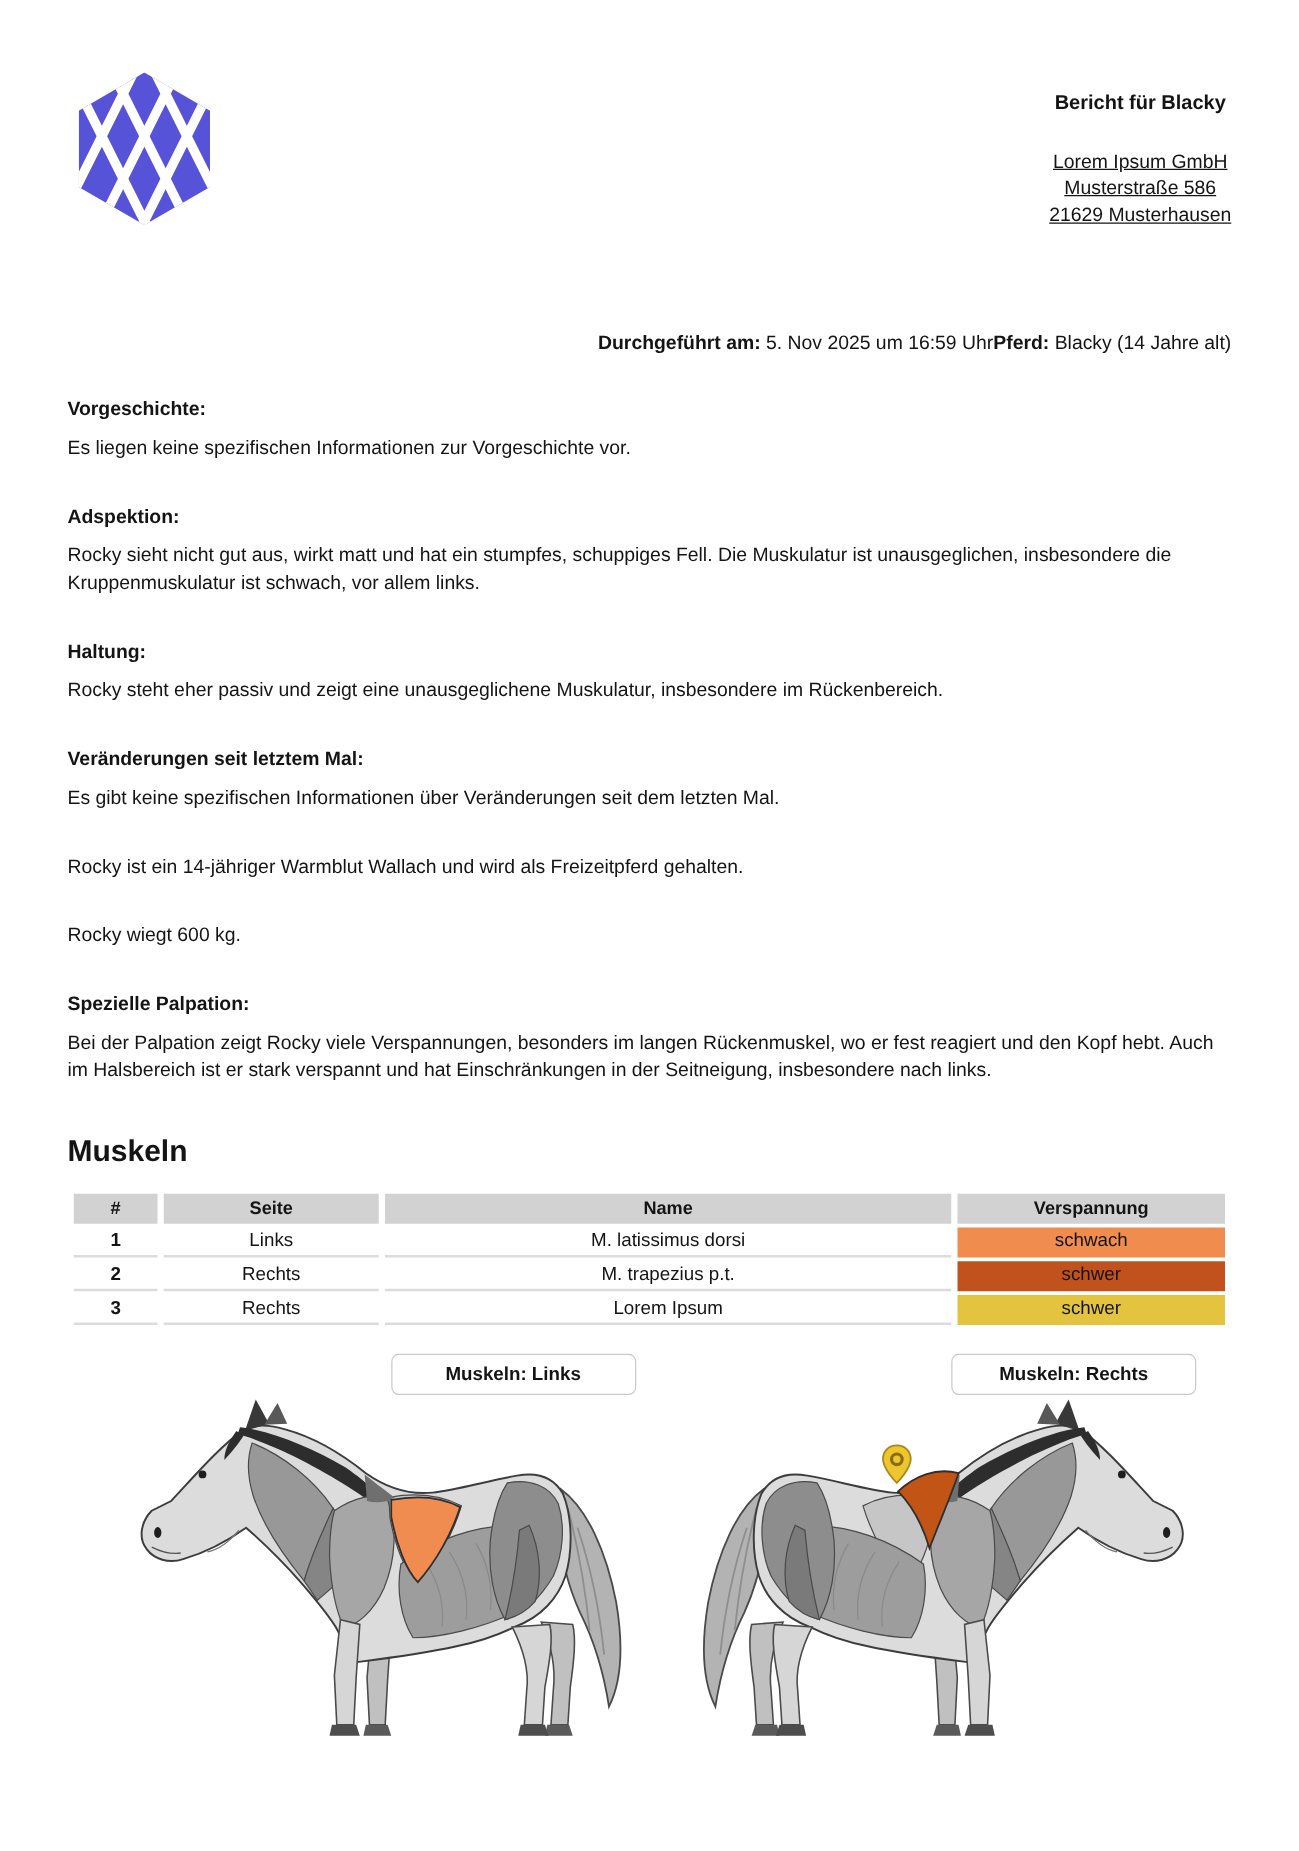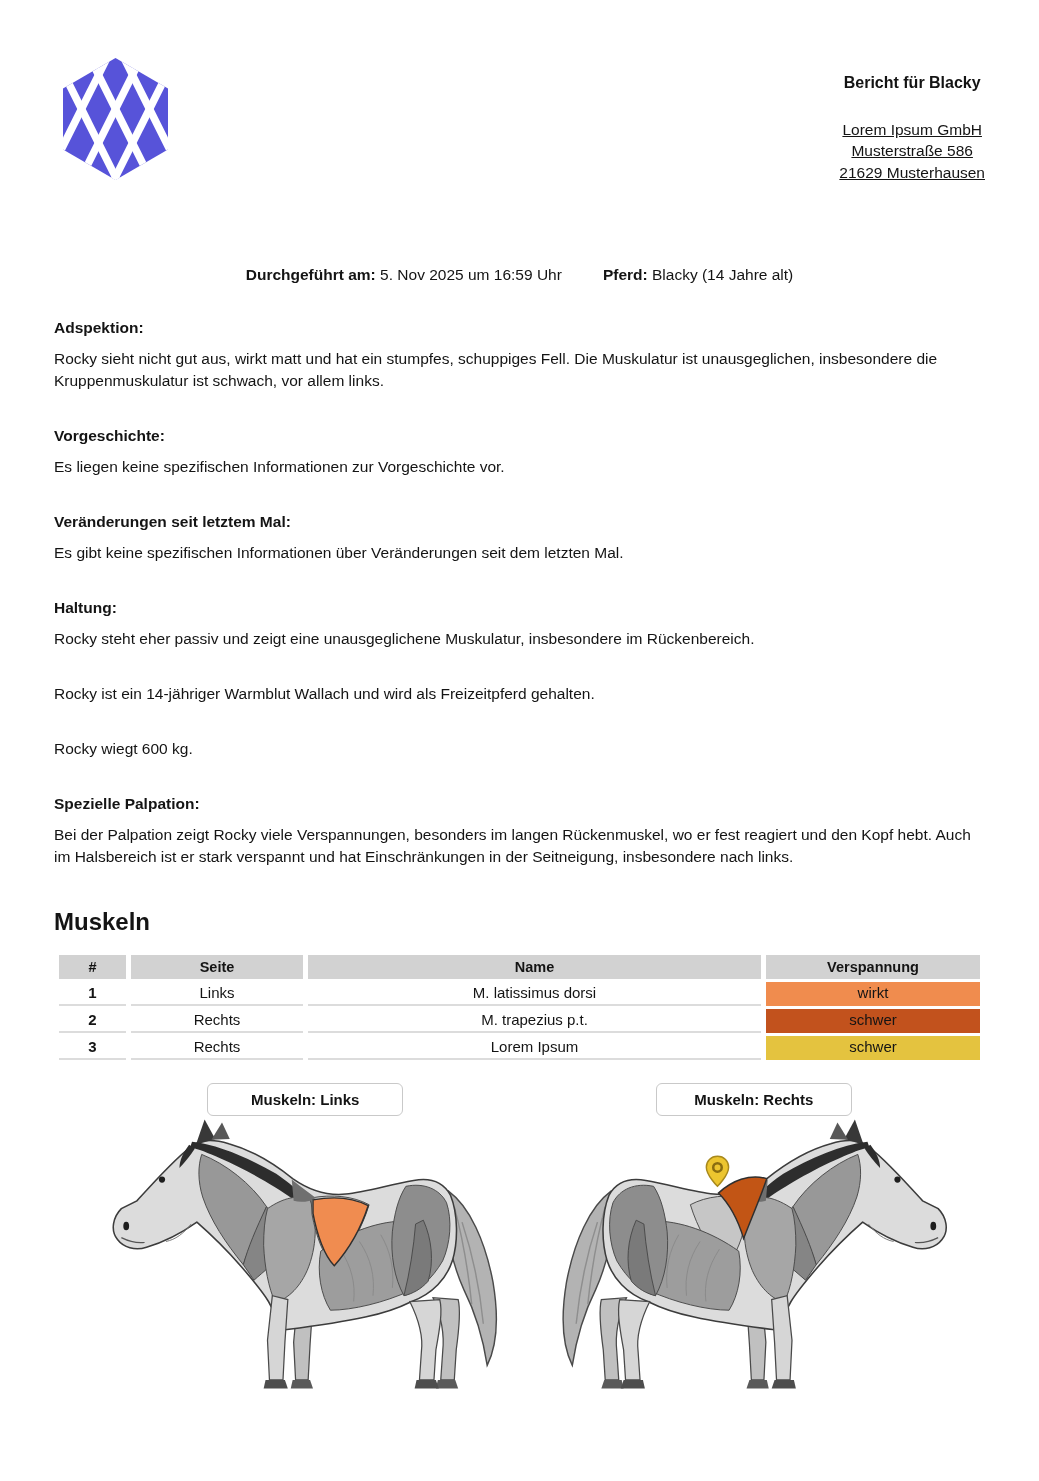"Durchgeführt am: 5. Nov 2025" .meta-row { gap: 41px -> none; justify-content: center -> flex-end }
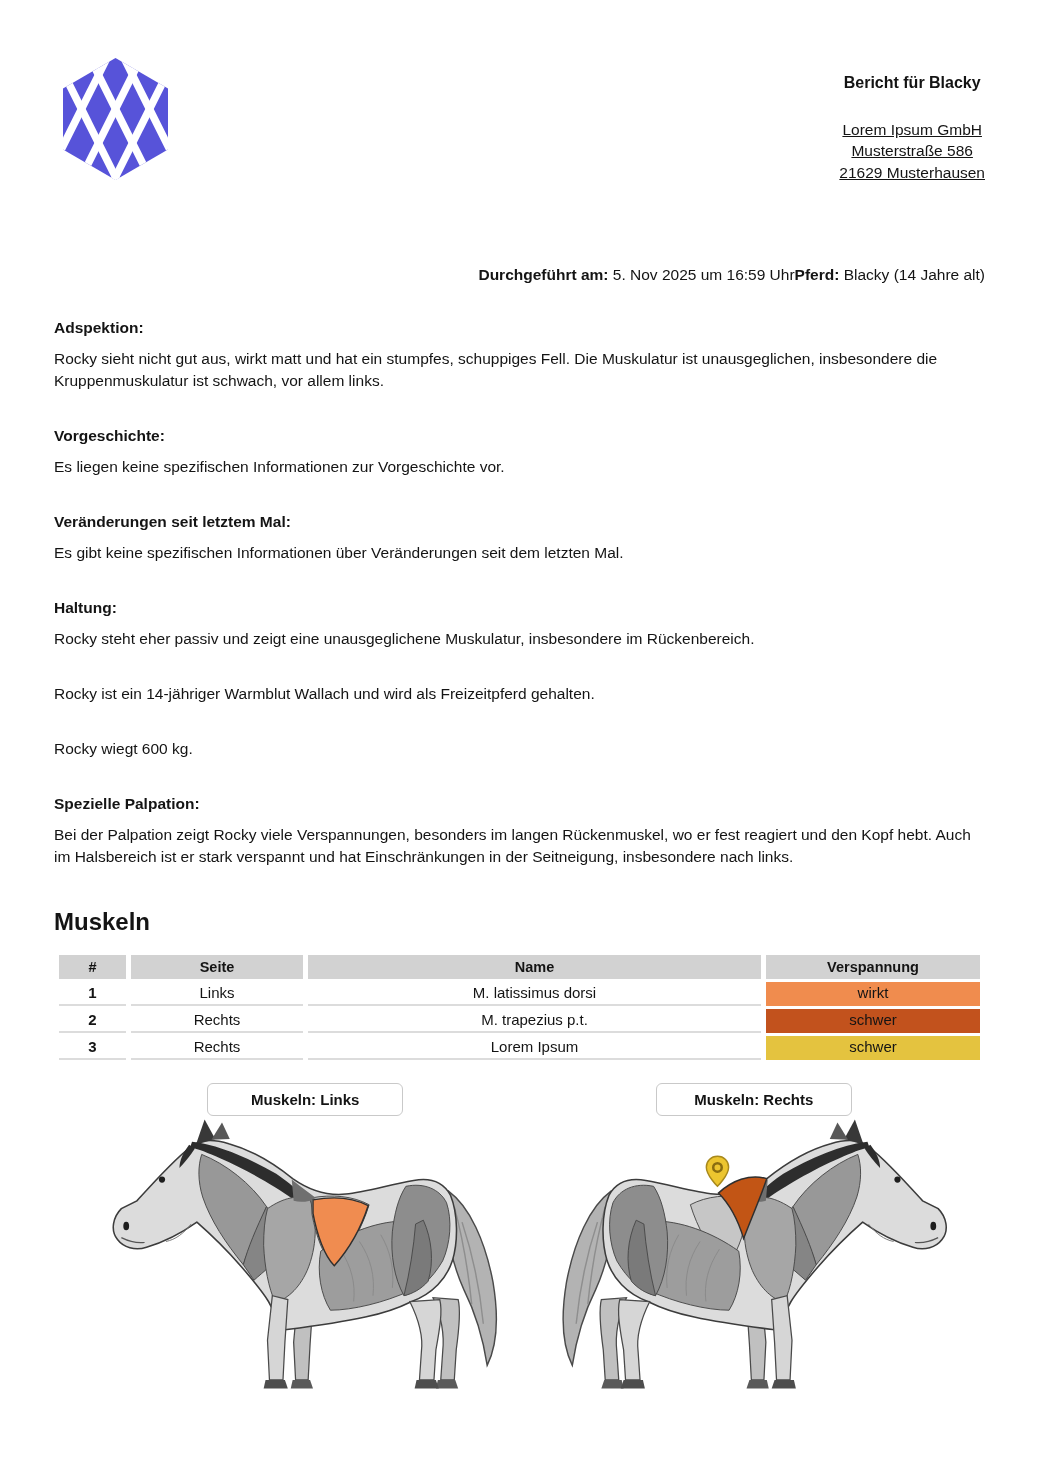"Adspektion:" div.section { order: before "Vorgeschichte:" -> after "Vorgeschichte:" }
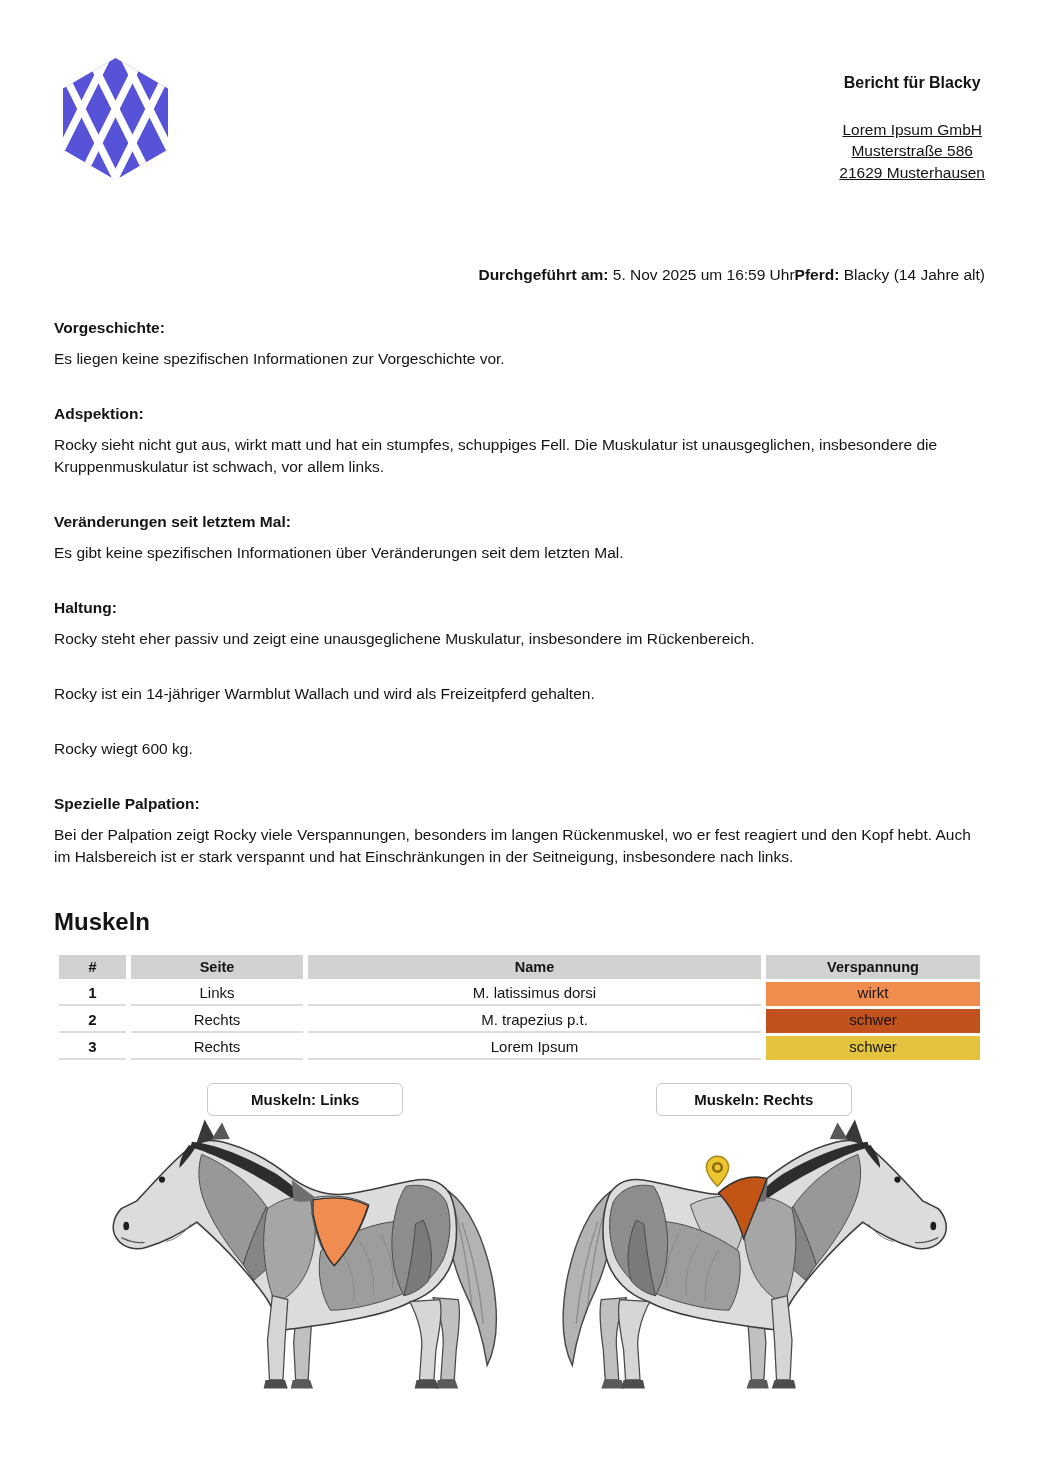"Veränderungen seit letztem Mal:" div.section { order: before "Haltung:" -> after "Haltung:" }
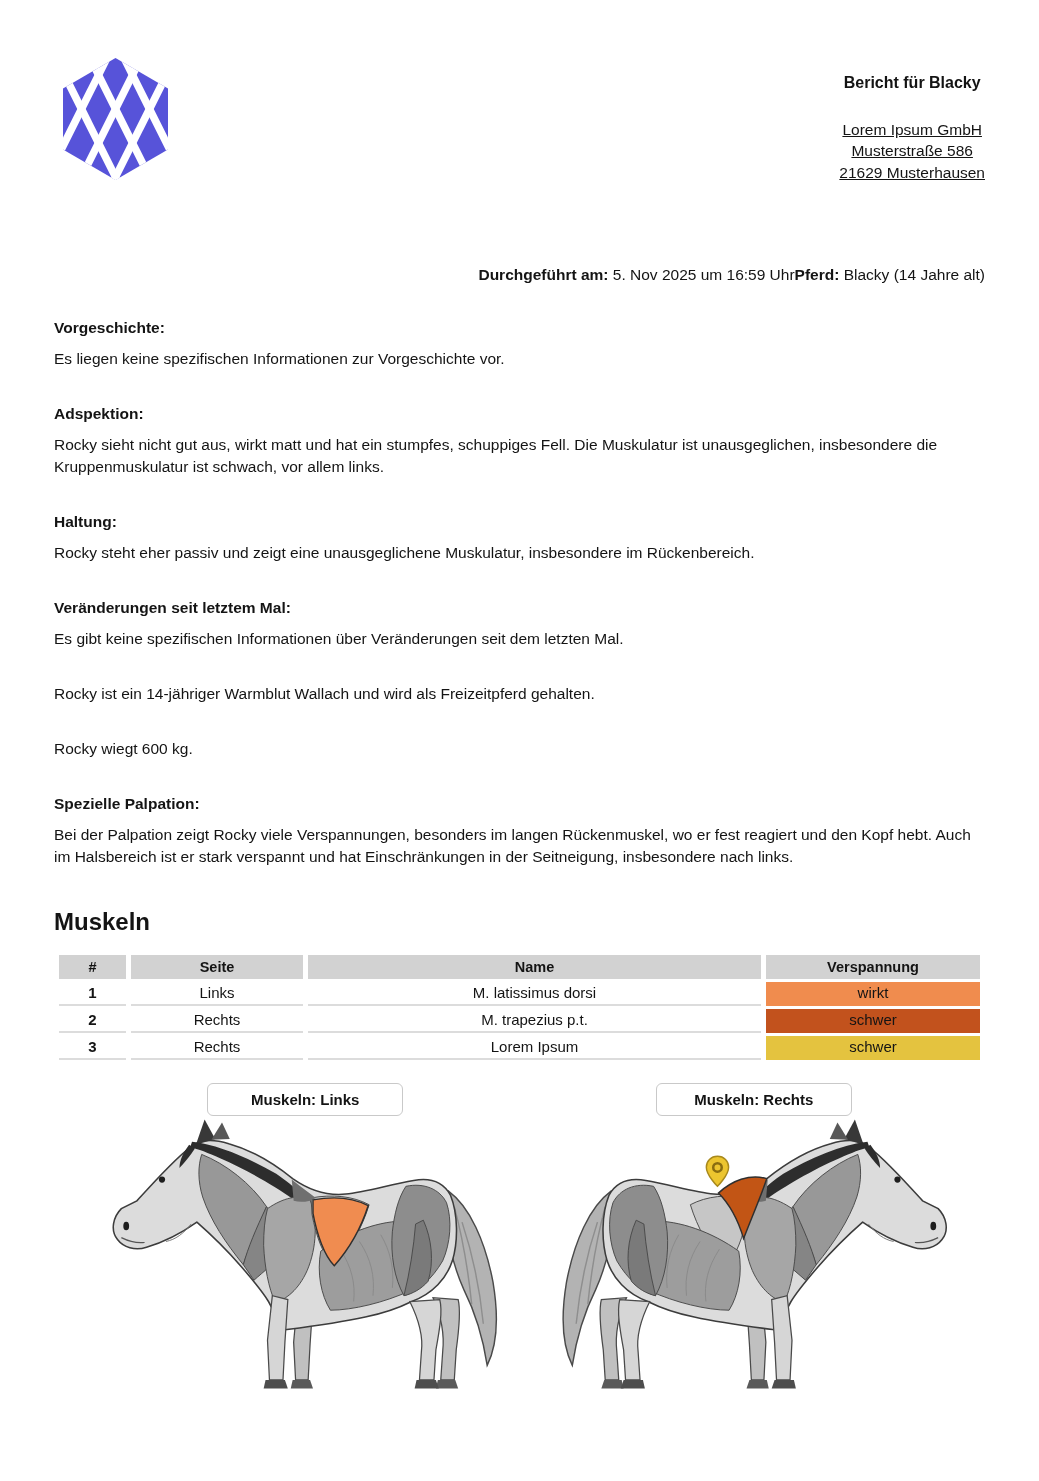"wirkt" td.level-cell { text: wirkt -> schwach }
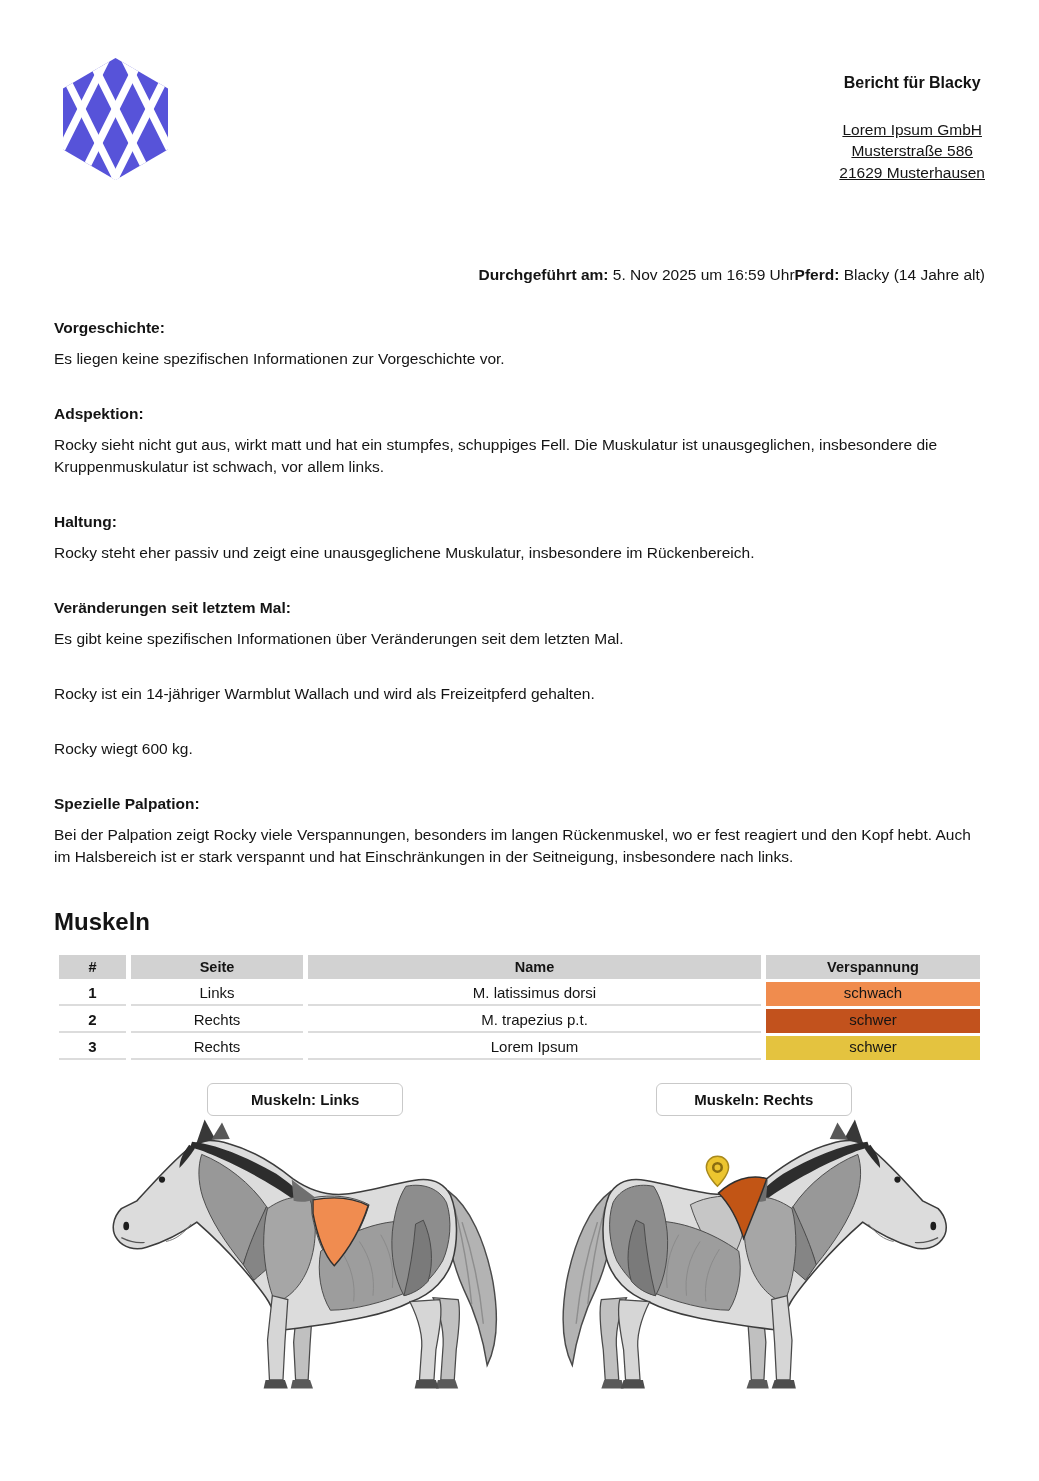"Muskeln: Links" .figure { align-items: center -> flex-end }
